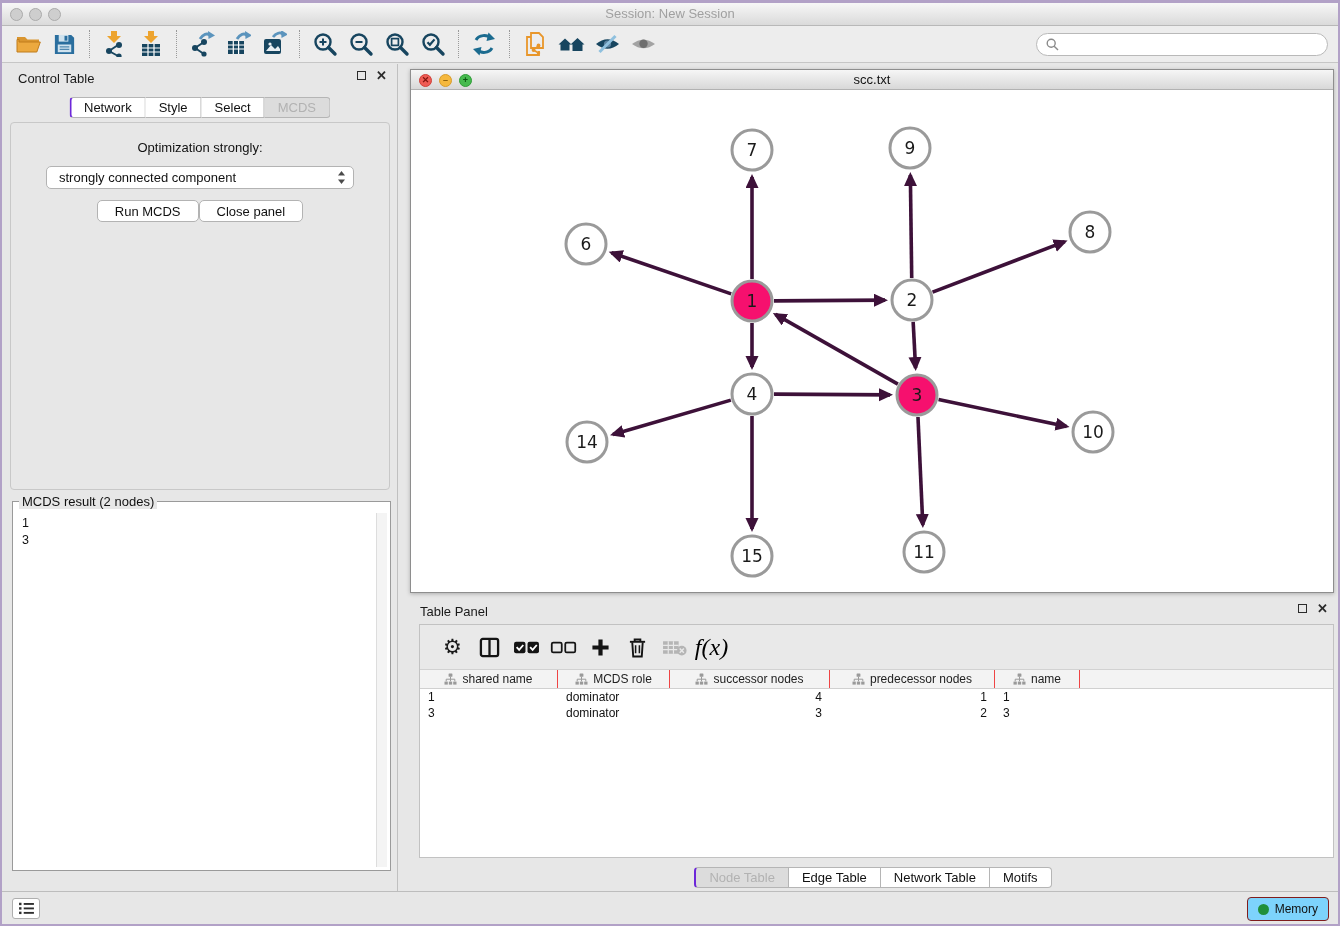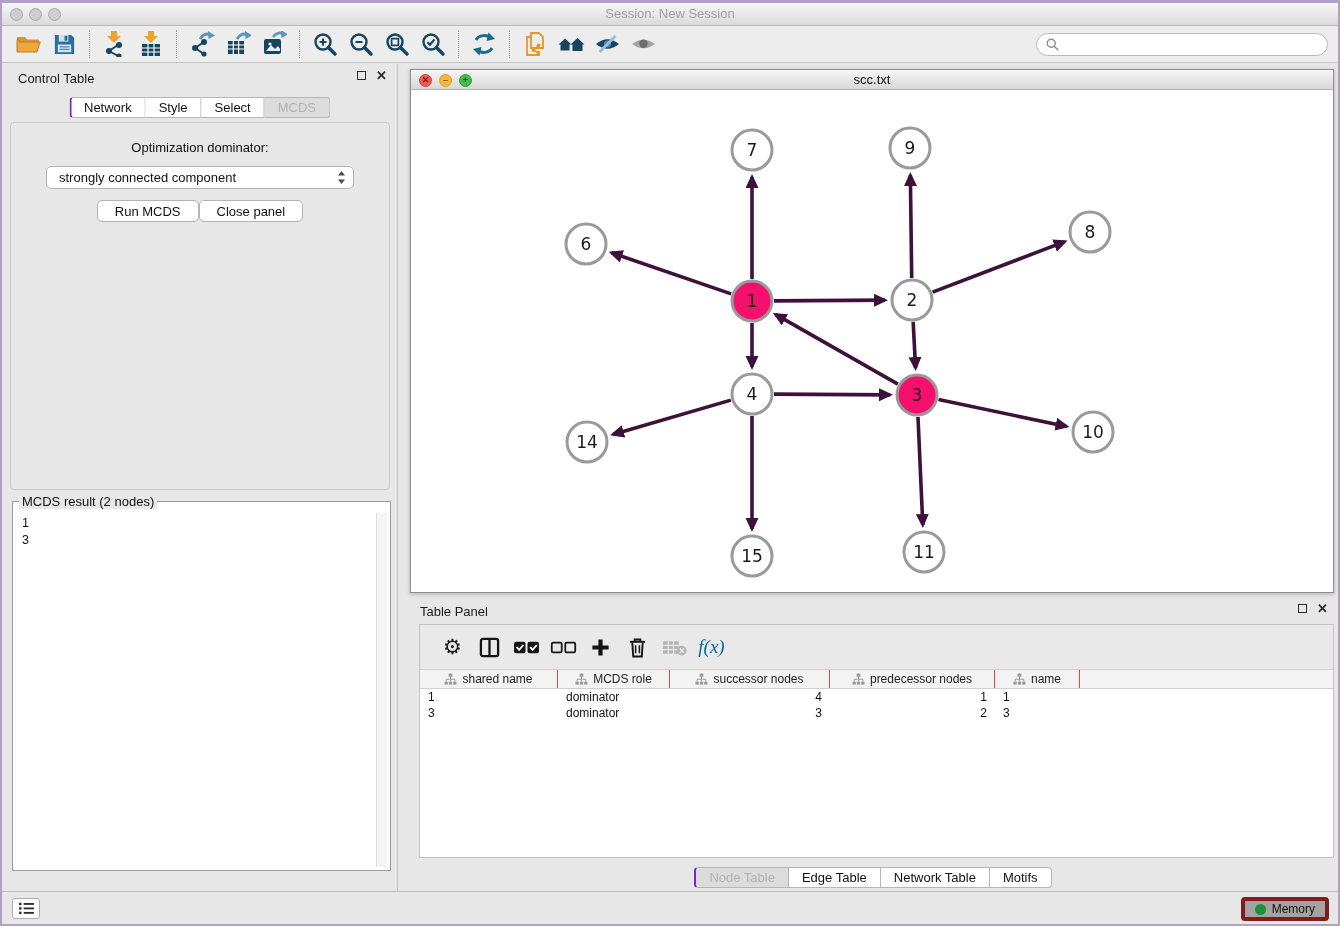"Optimization dominator:" div.opt-label { text: dominator -> strongly }
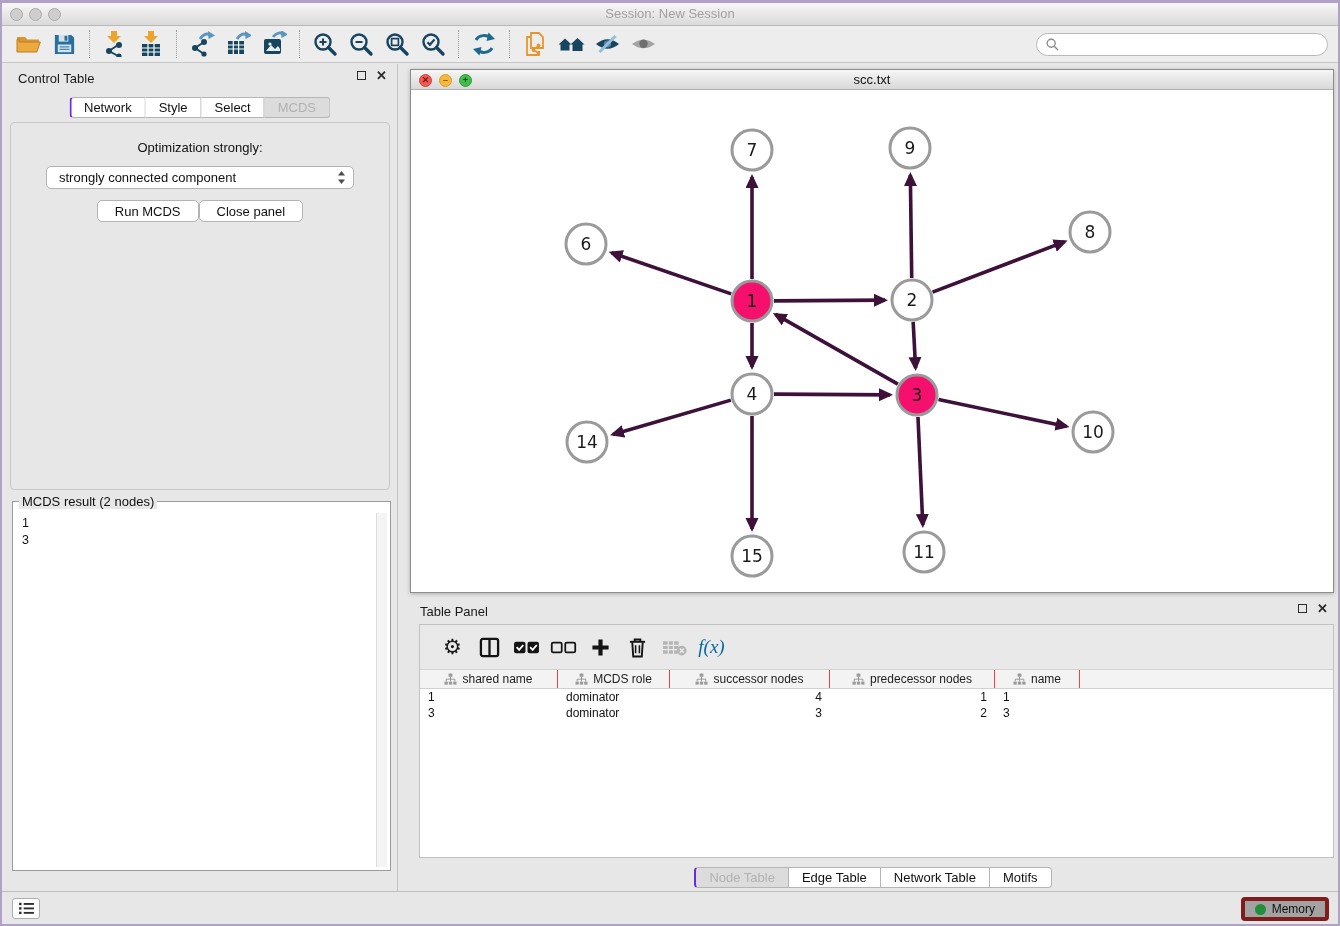"f(x)" .fx { color: #0369a1 -> #000000; font-size: 19px -> 24px }
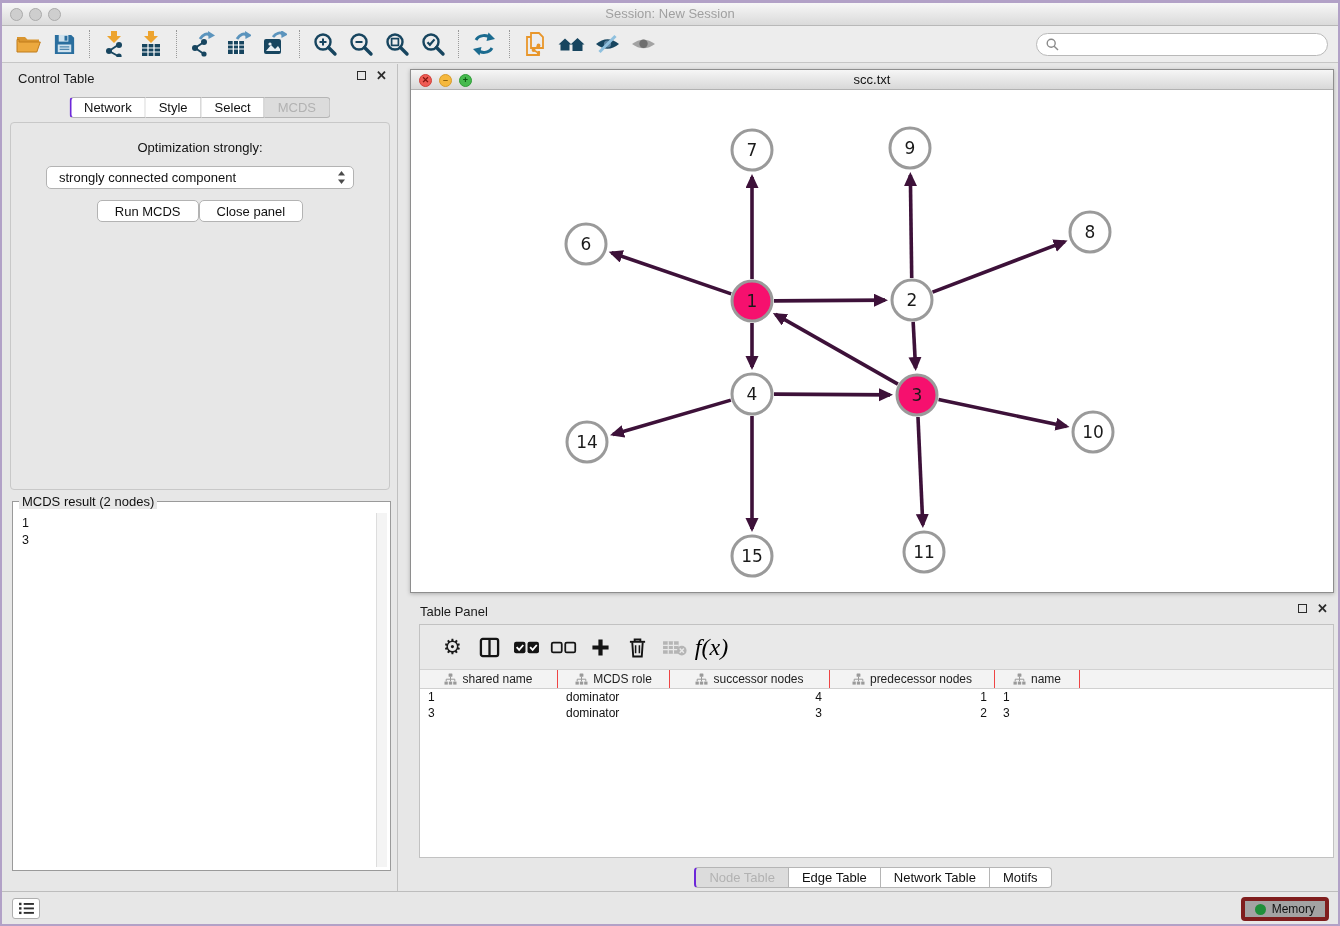"Memory" .mem-btn { background: #a3a3a3 -> #7dd3fc; border: 4px solid #7f1d1d -> 1px solid #7f1d1d }
